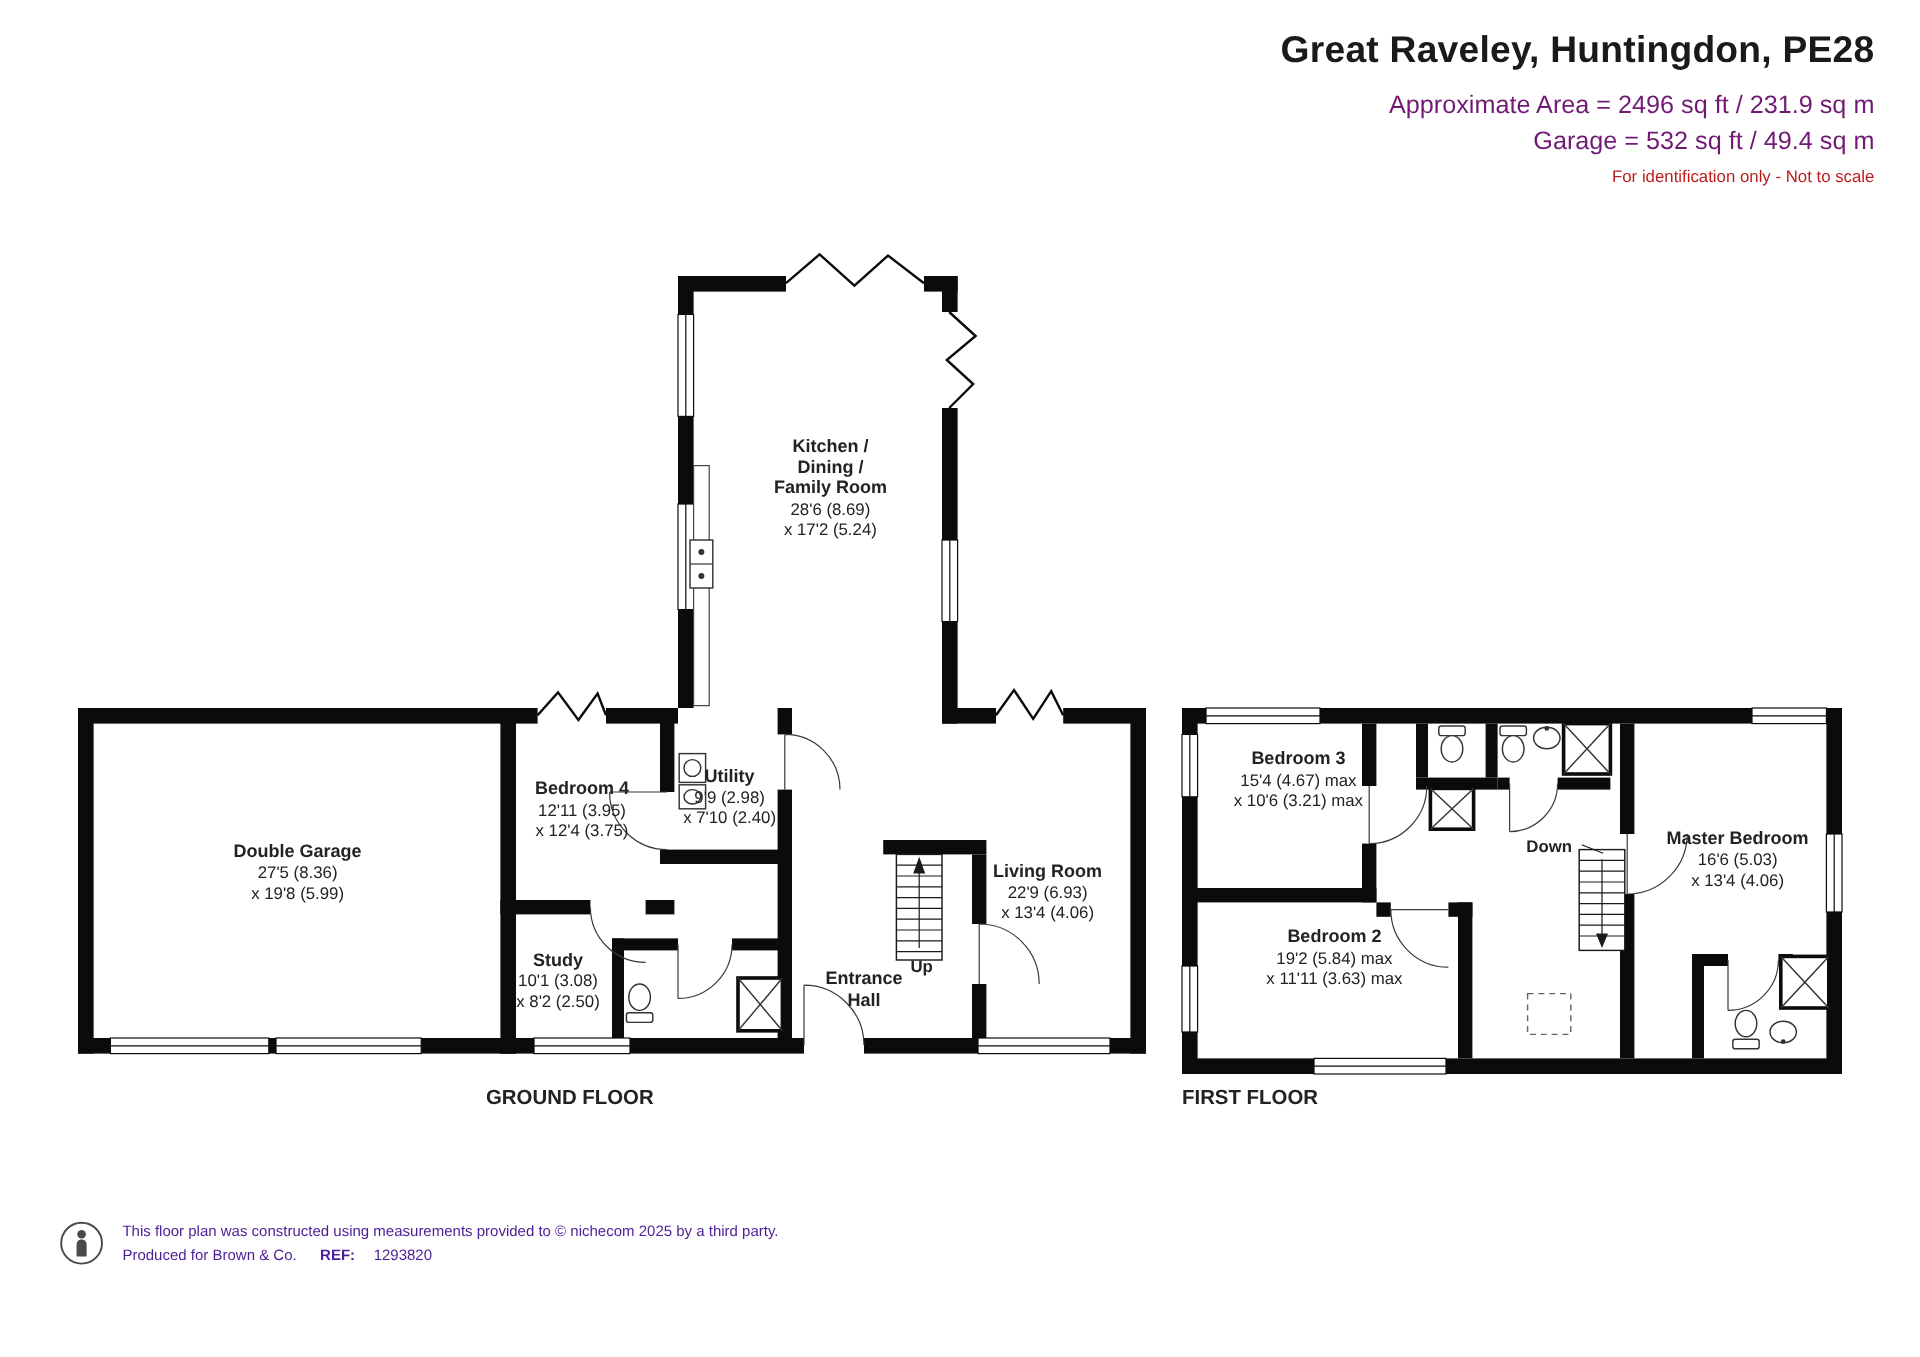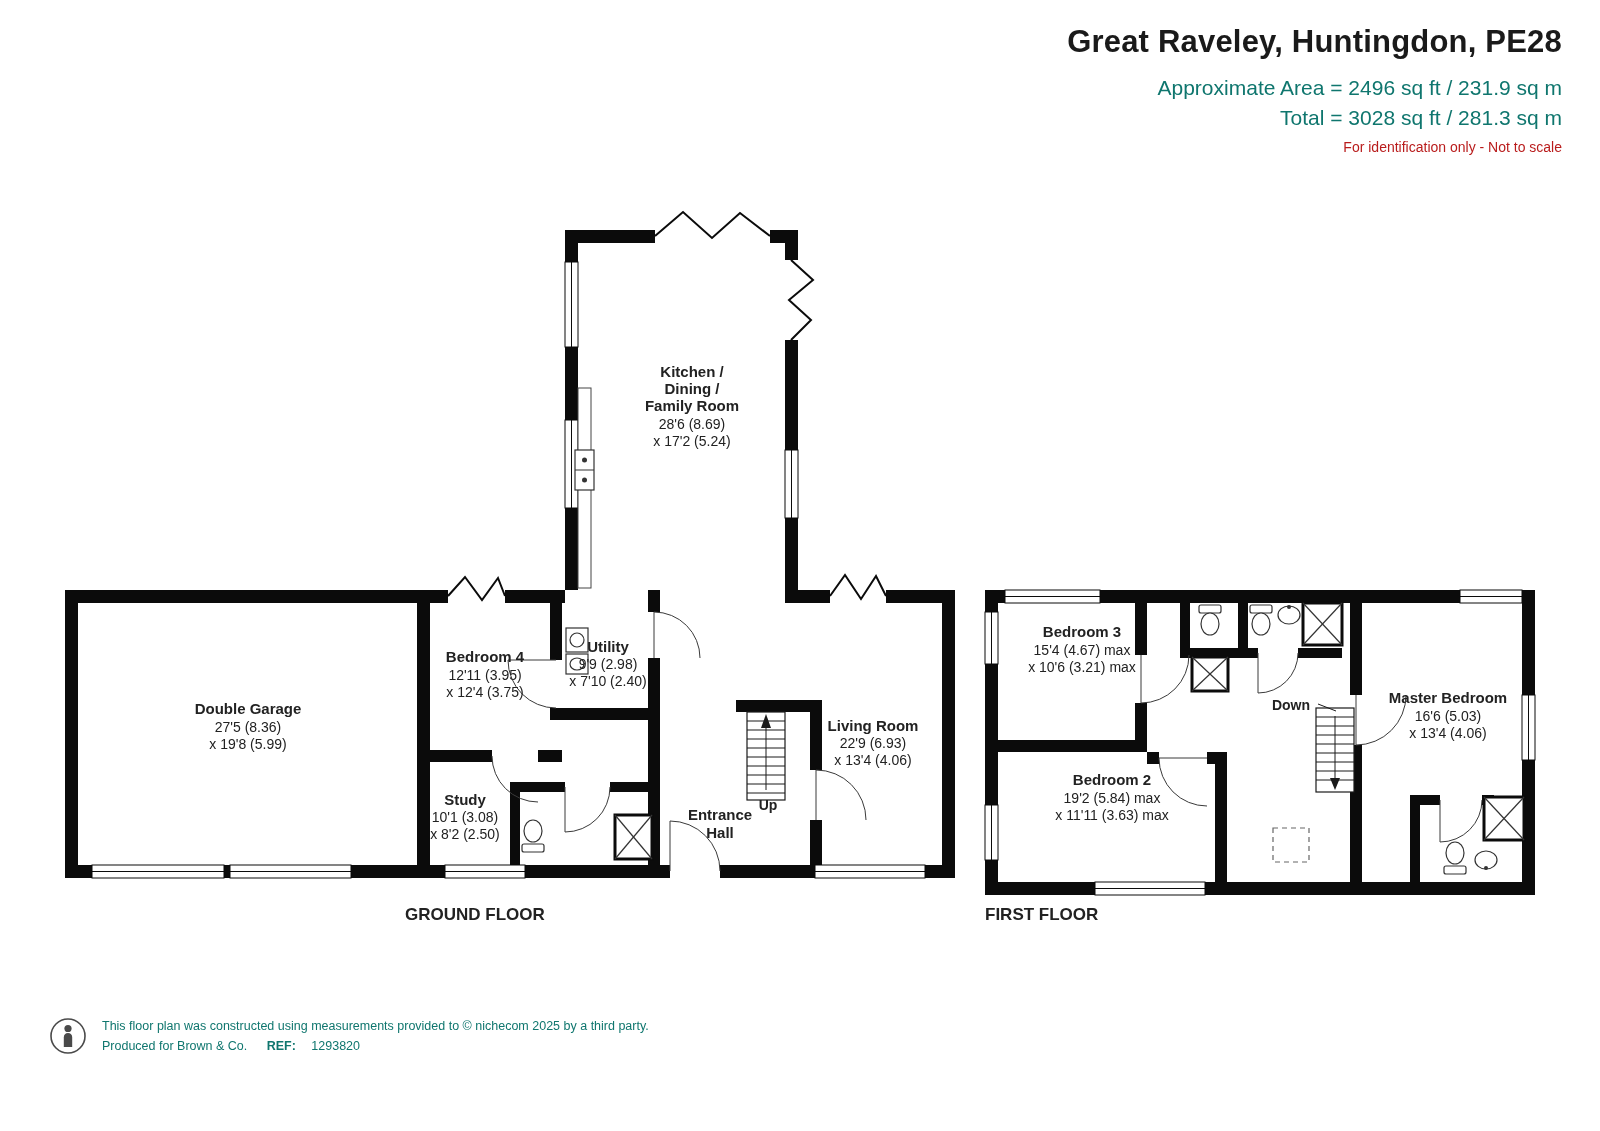"Approximate Area = 2496 sq" .header .area-line { color: #0f766e -> #701a75 }
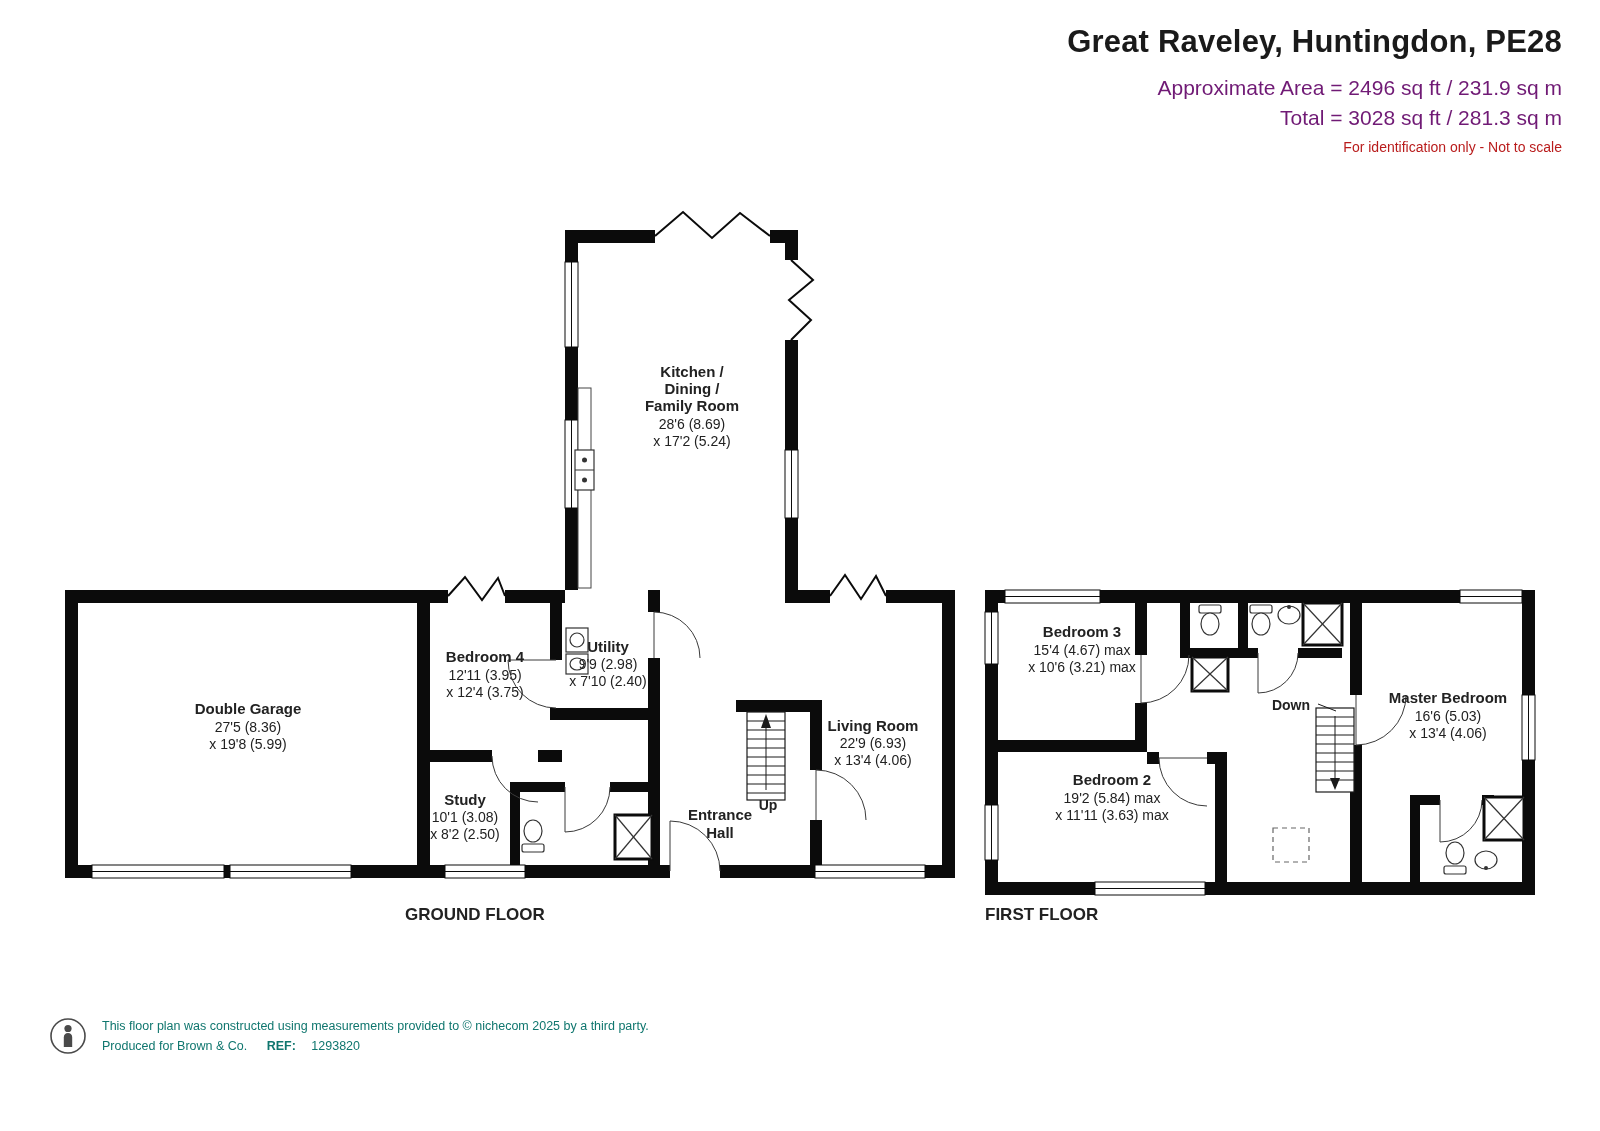"Garage = 532 sq ft" div.area-line { html: none -> <div>Garage = 532 sq ft / 49.4 sq m</div> }
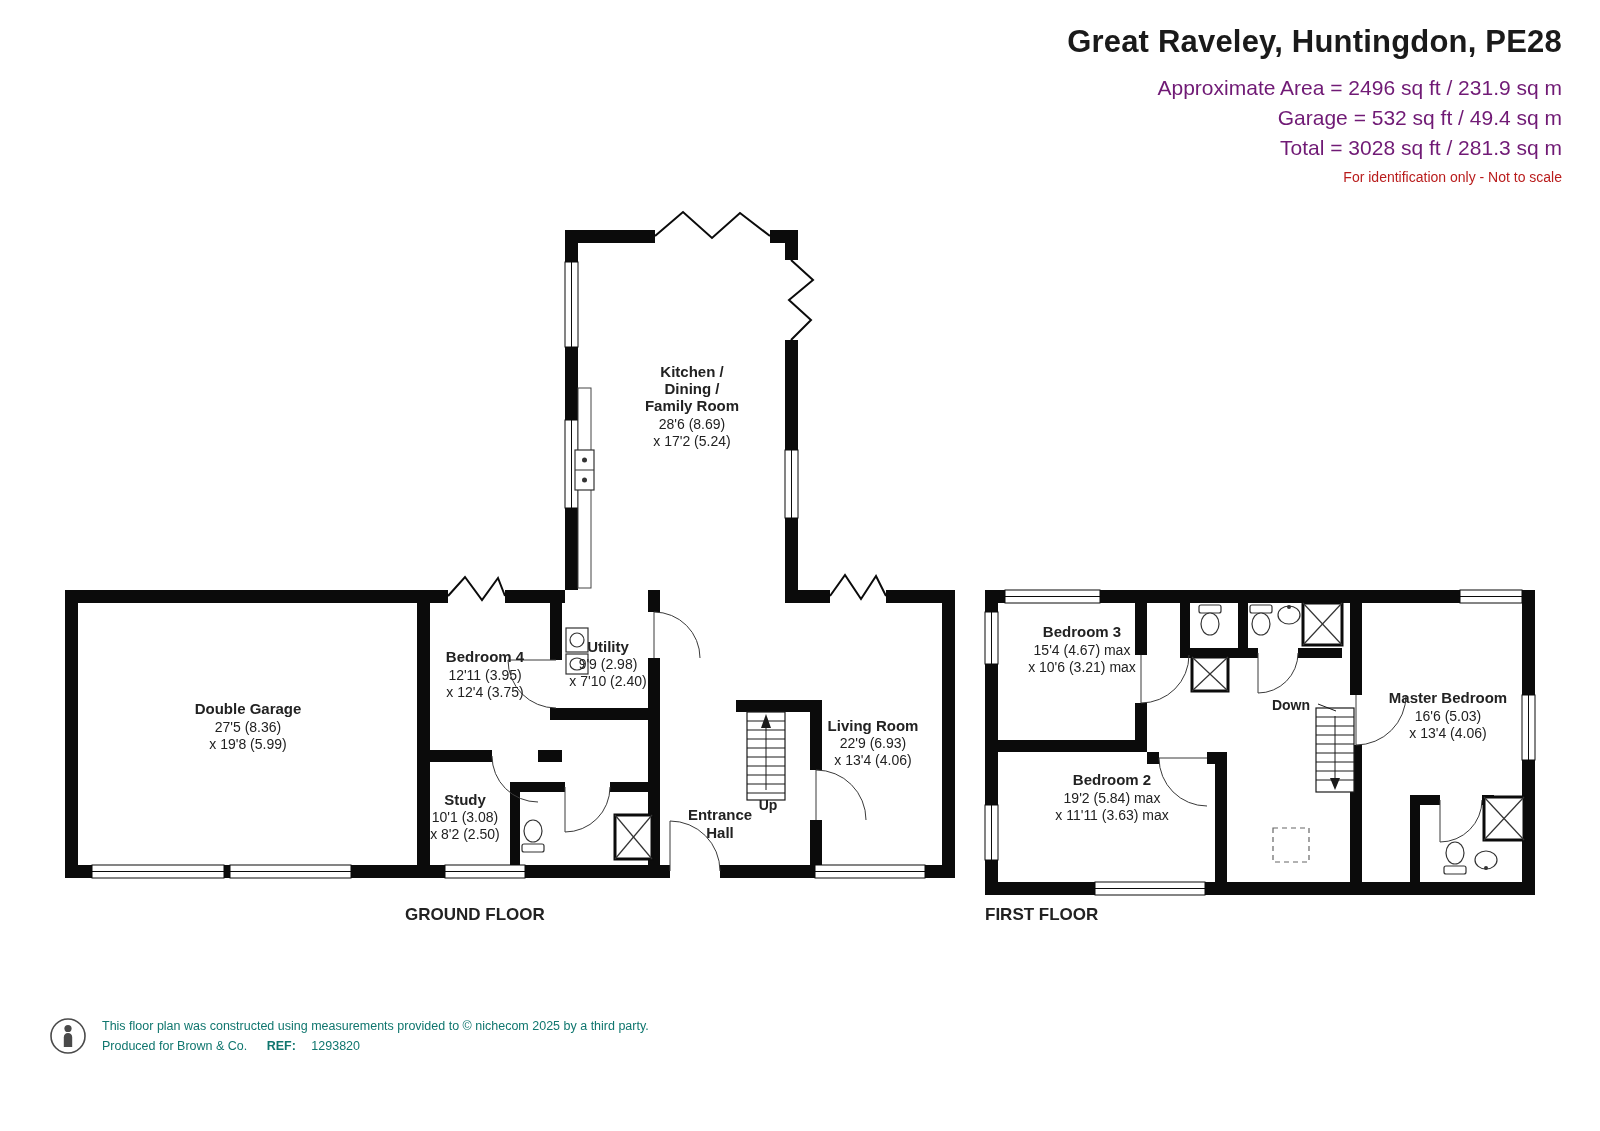"Total = 3028 sq ft" div.area-line { html: <div>Total = 3028 sq ft / 281.3 sq m</div> -> none }
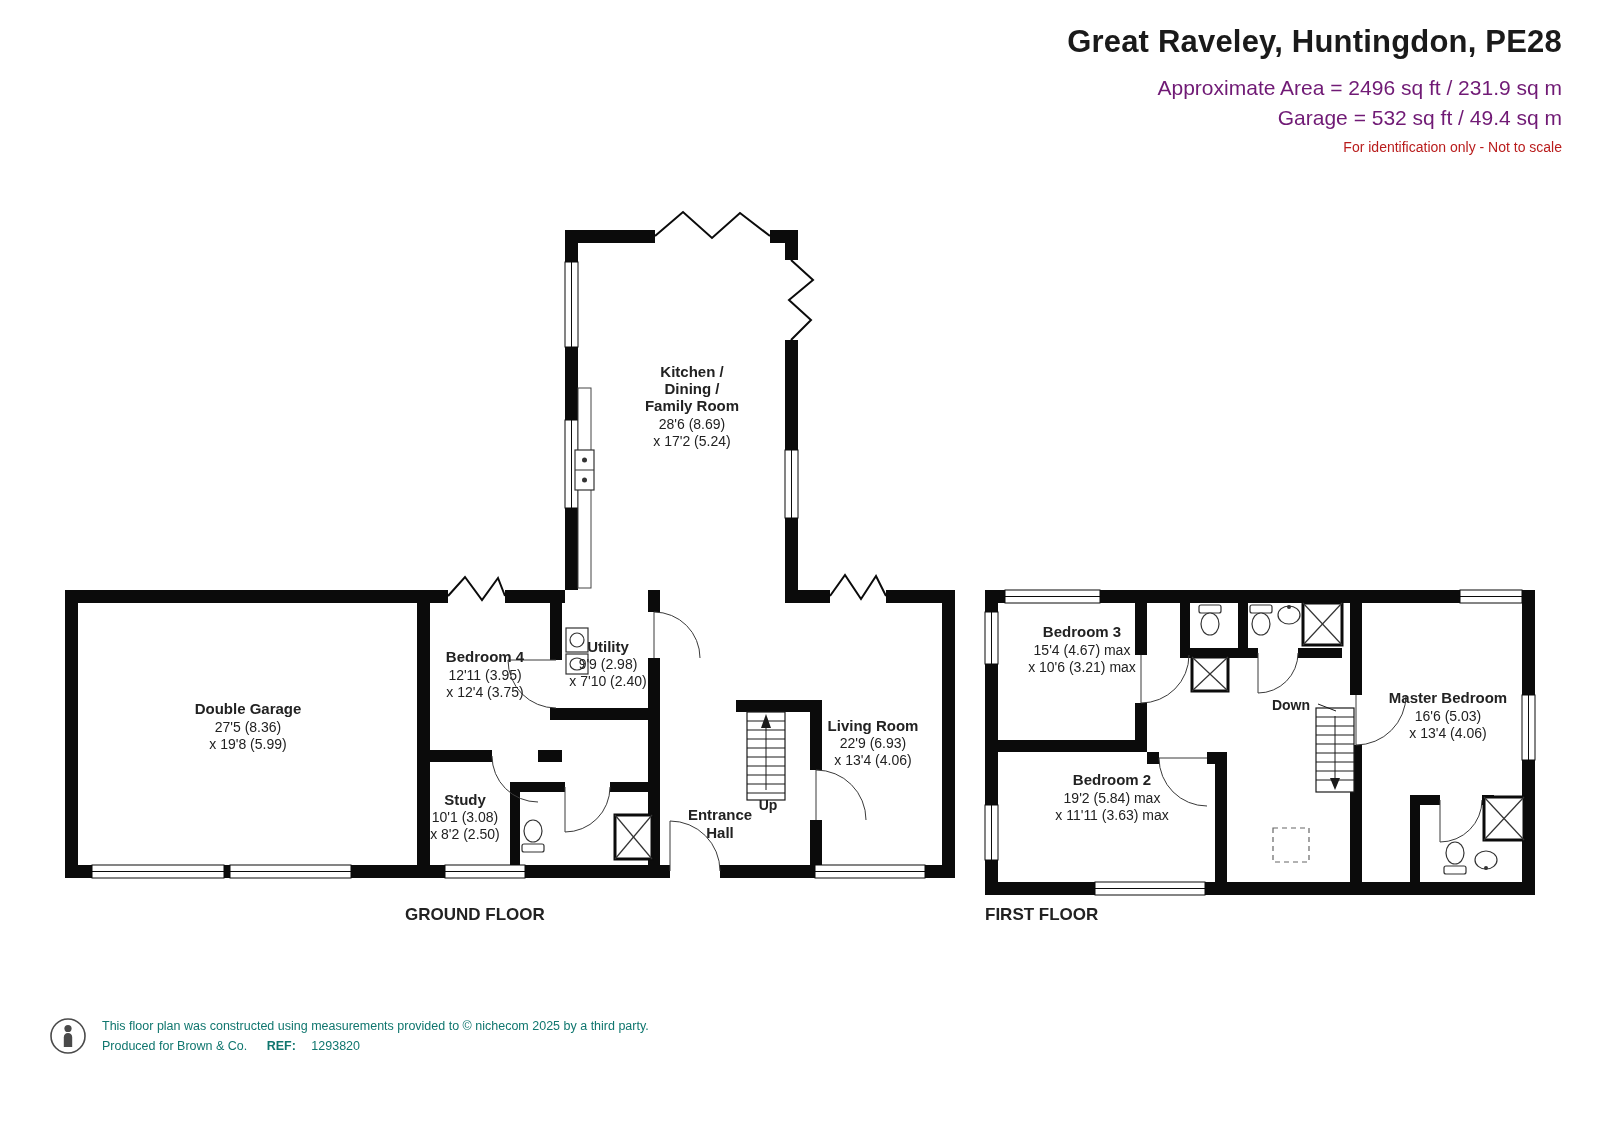"This floor plan was constructed" .footer { color: #0f766e -> #4c1d95 }
